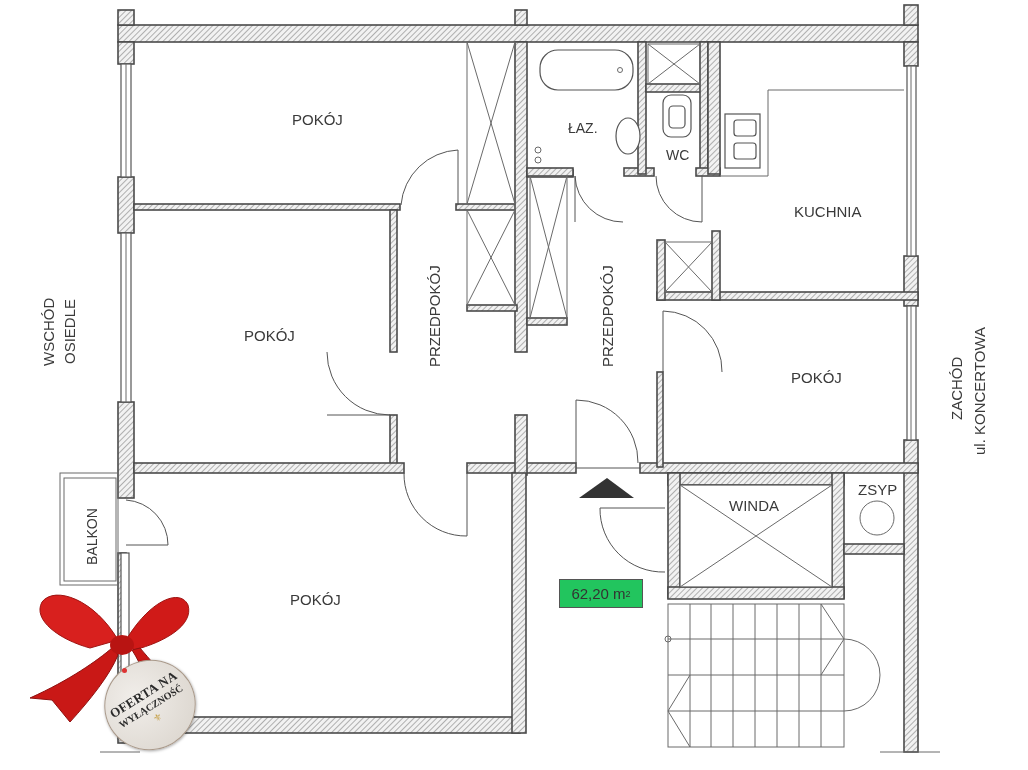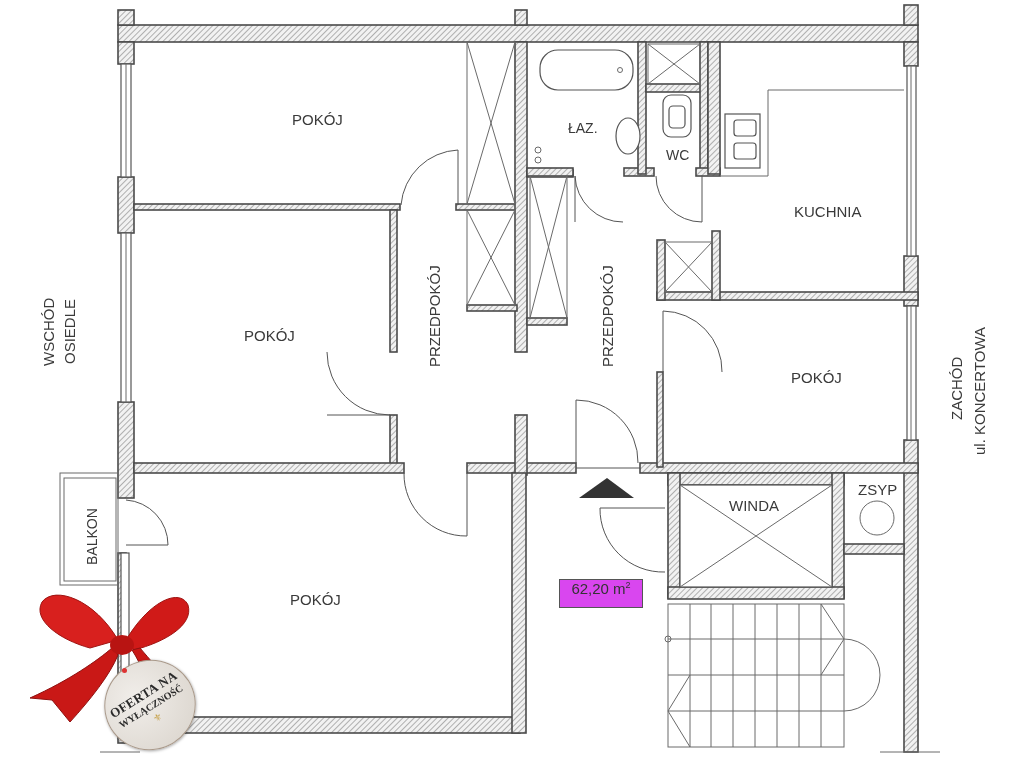"62,20 m" .area-box { align-items: none -> center; background: #d946ef -> #22c55e }
